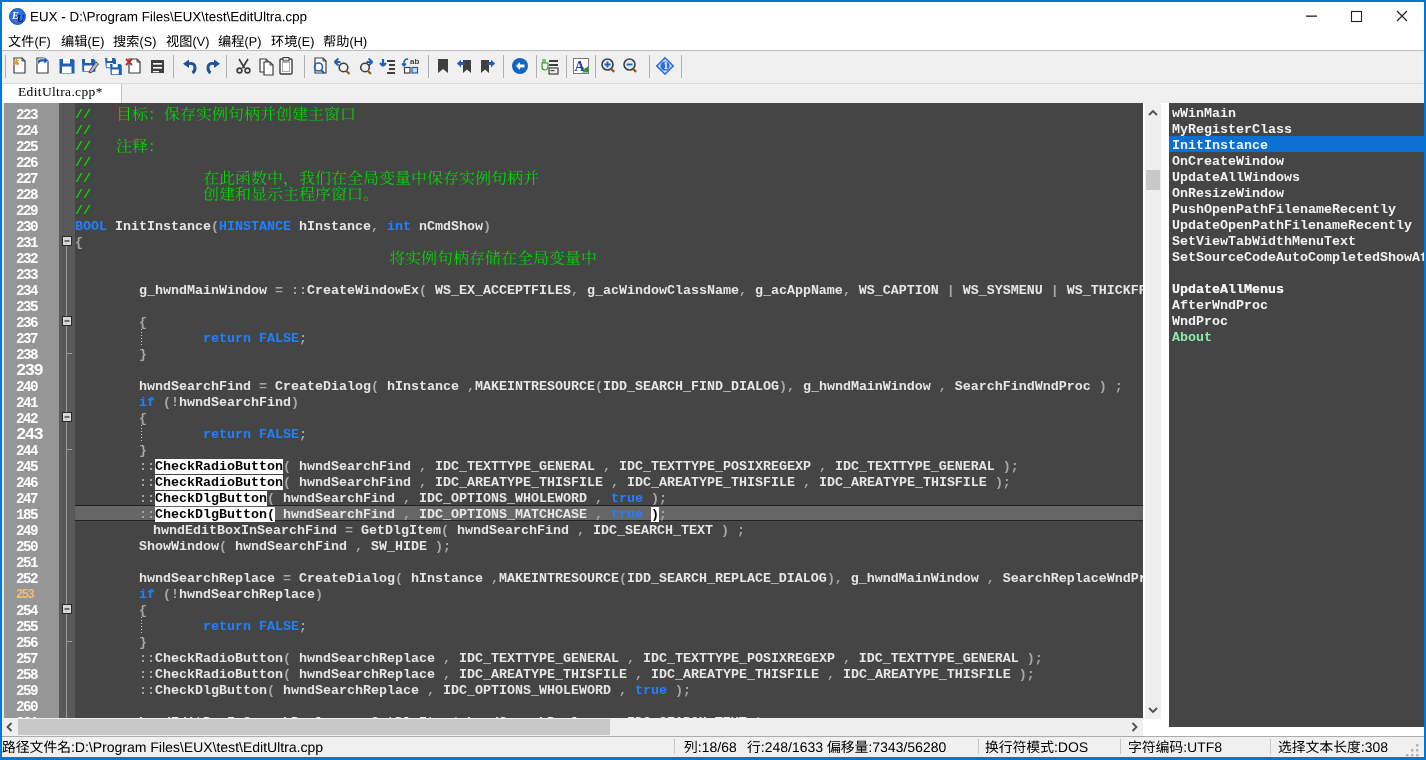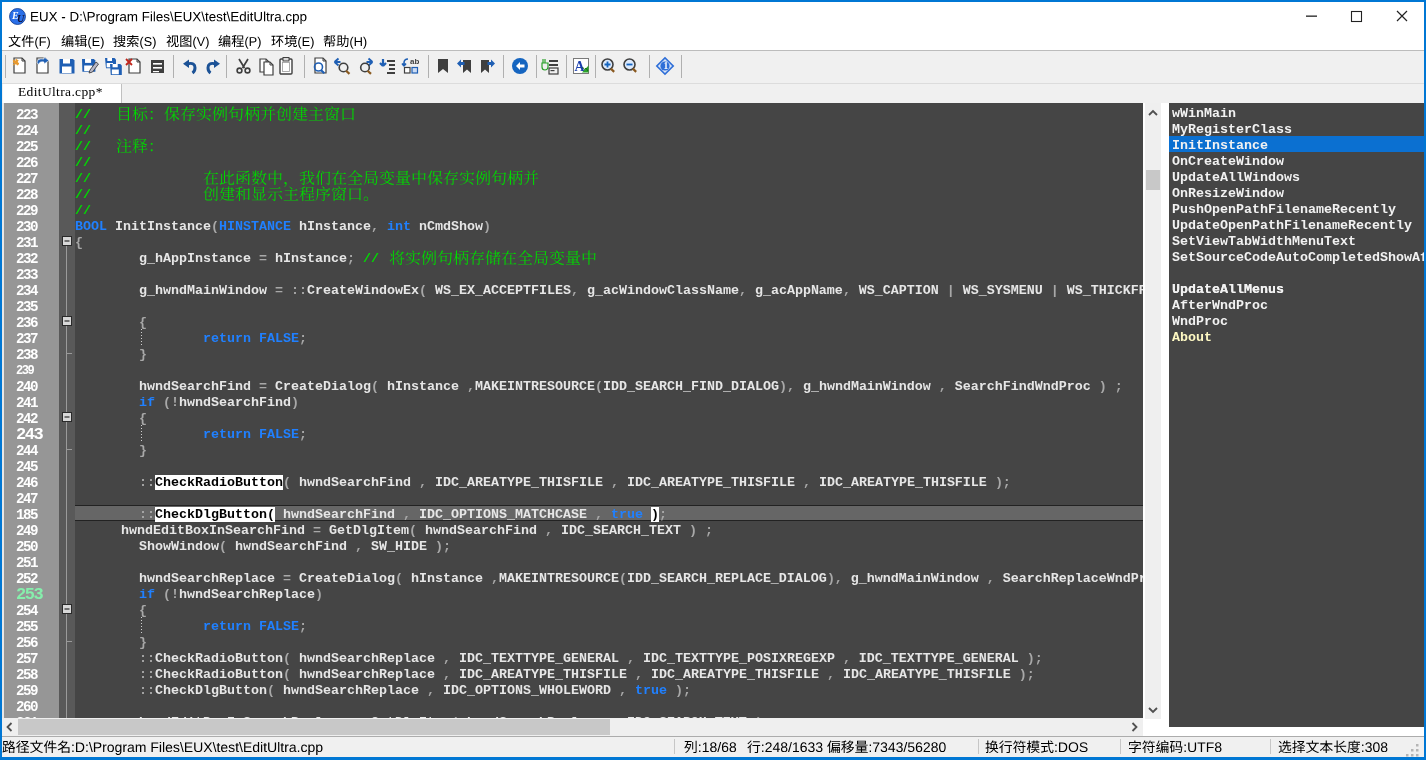"g_hAppInstance = hInstance; //" div.row { html: <div> g_hAppInstance <i>=</i> hInstance<i>;</i> <span>//</span></div> -> none }
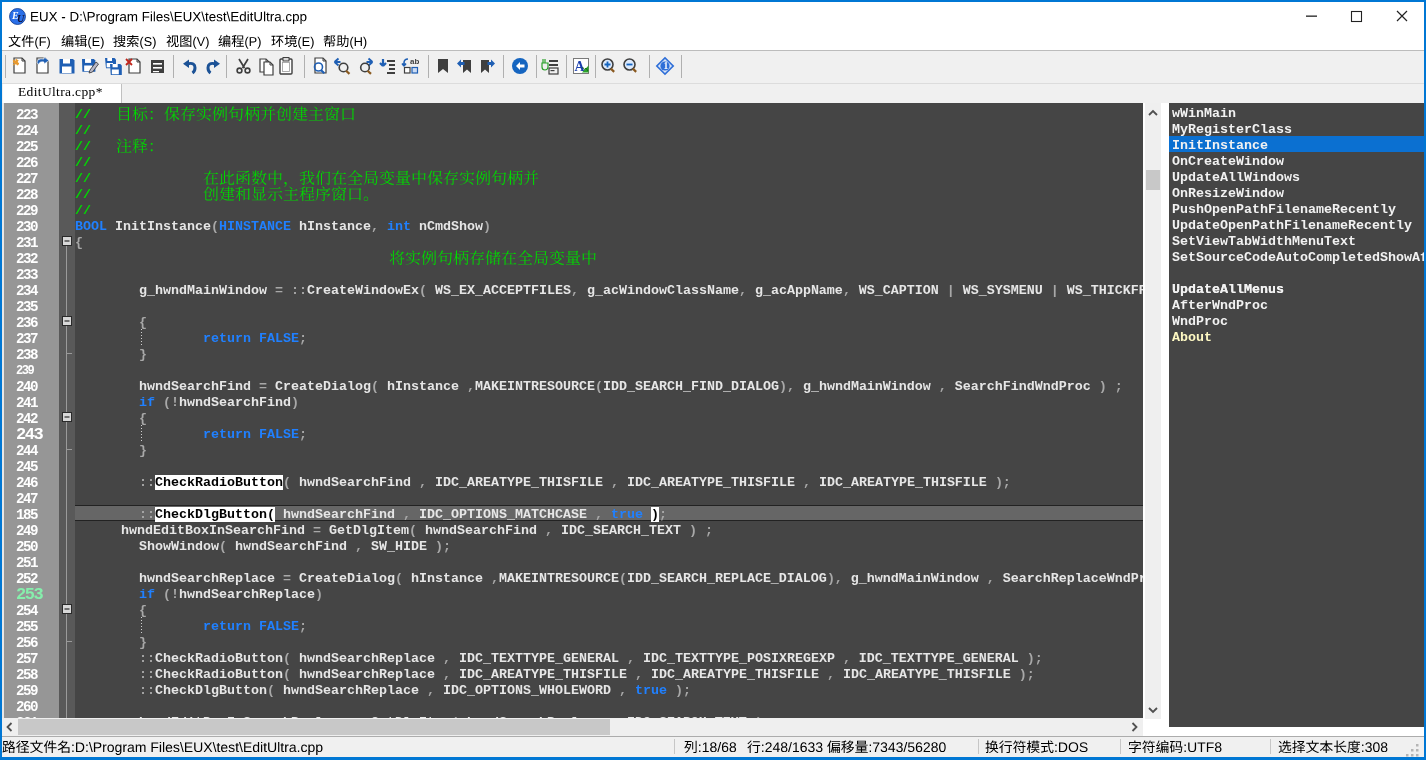"About" div.abs { color: #fef9c3 -> #86efac }
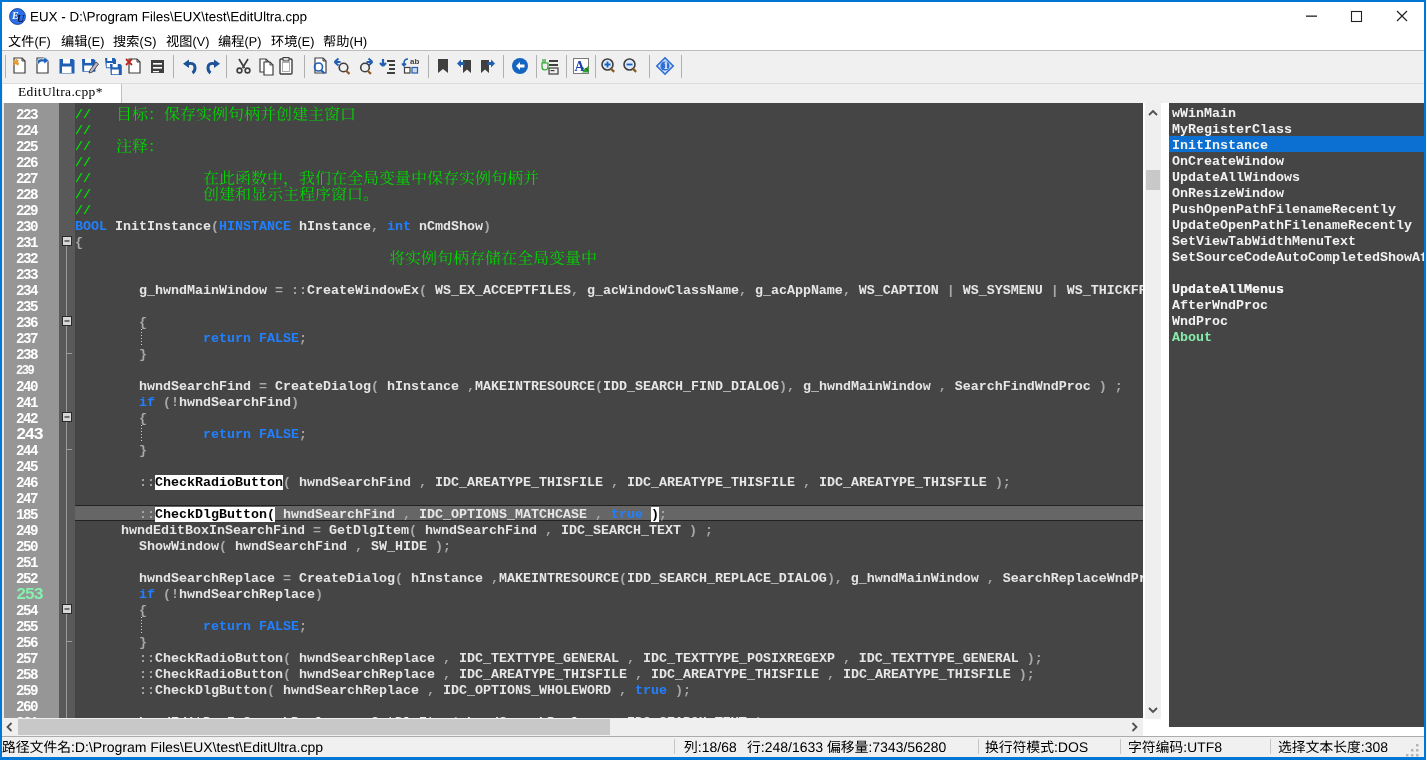"239" div.abs { font-size: 12px -> 17px }
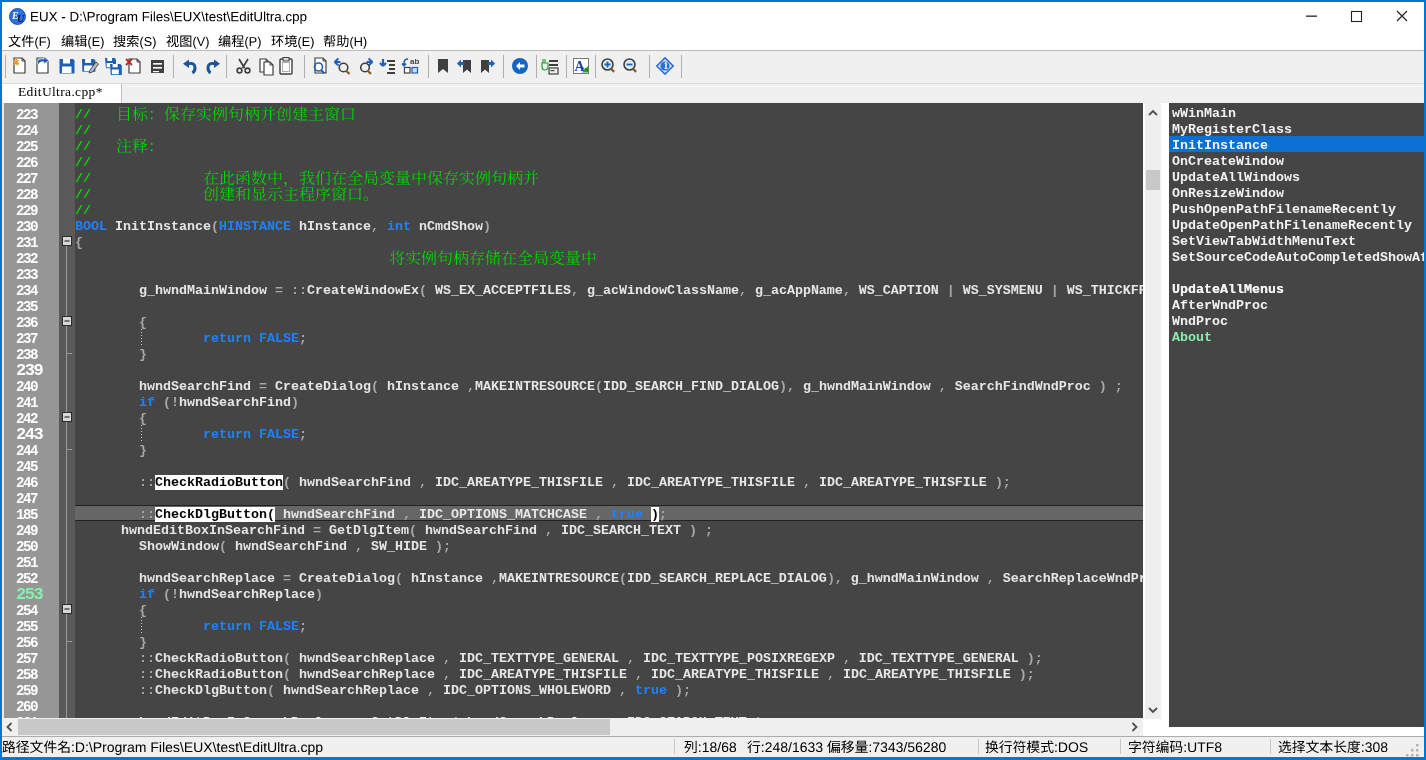"::CheckRadioButton( hwndSearchFind , IDC_TEXTTYPE_GENERAL ," div.row { html: none -> <div> <i>::</i><span>CheckRadioButton</span><i>(</i> hwndSearchFind <i>,</i> IDC_TEXTTYPE_GENERAL <i>,</i> IDC_TEXTTYPE_POSIXREGEXP <i>,</i> IDC_TEXTTYPE_GENERAL <i>);</i></div> }
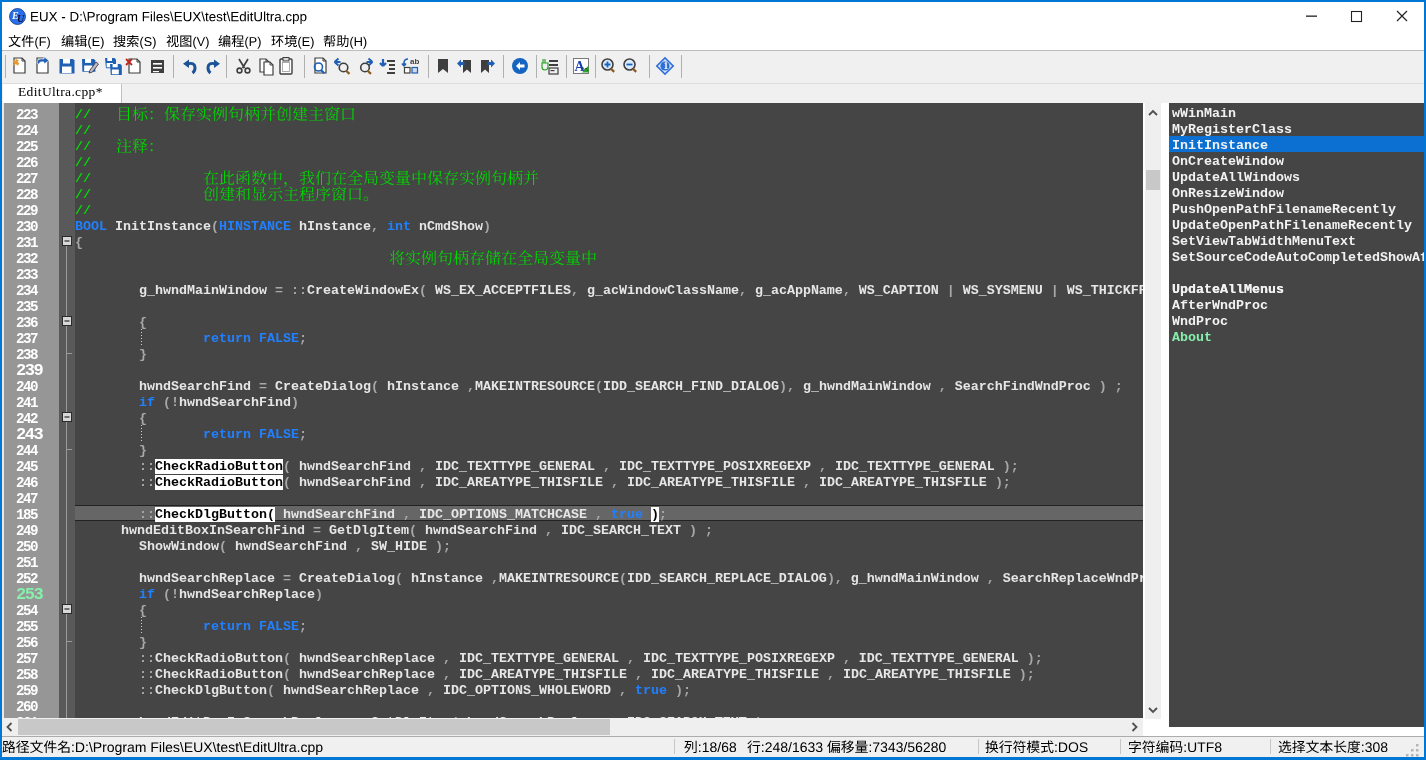"::CheckDlgButton( hwndSearchFind , IDC_OPTIONS_WHOLEWORD" div.row { html: none -> <div> <i>::</i><span>CheckDlgButton</span><i>(</i> hwndSearchFind <i>,</i> IDC_OPTIONS_WHOLEWORD <i>,</i> <b>true</b> <i>);</i></div> }
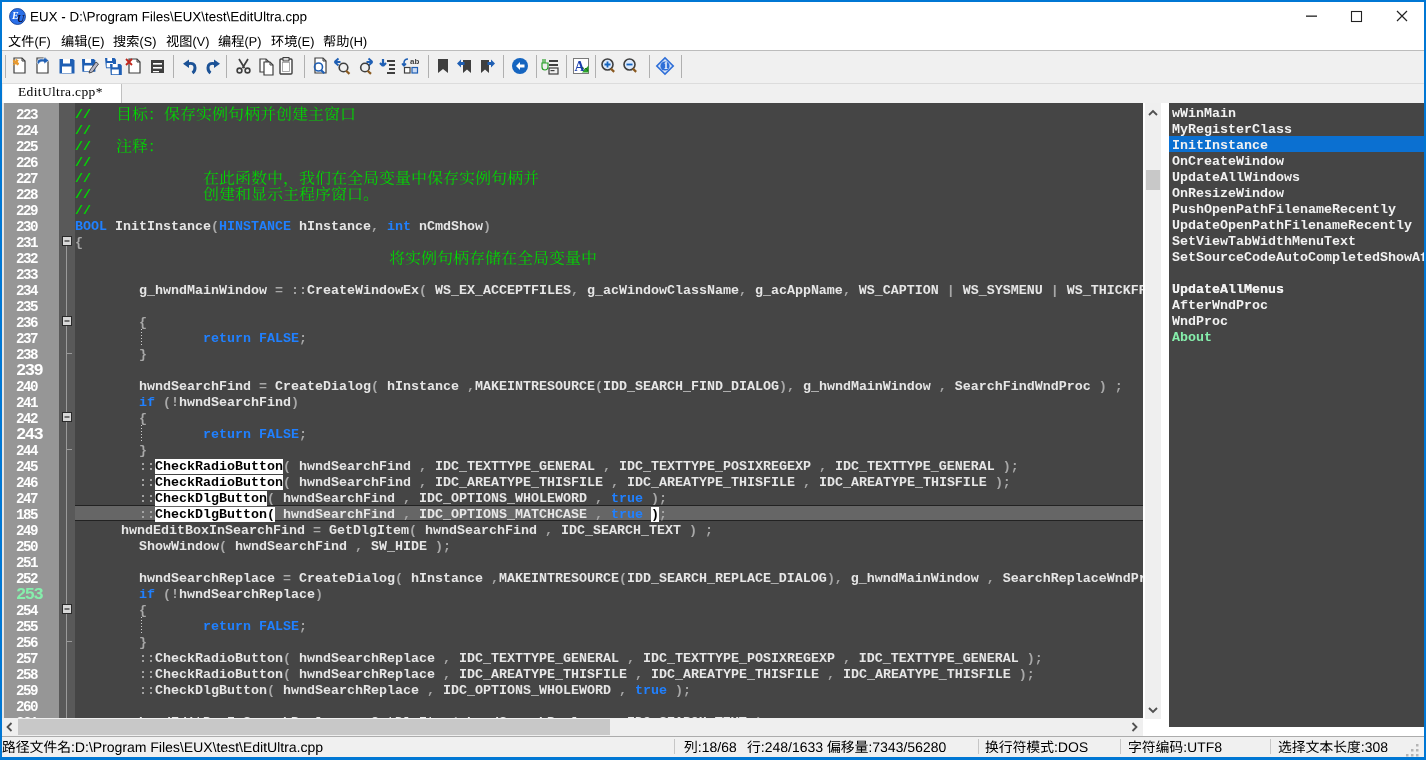"hwndEditBoxInSearchFind = GetDlgItem(" div.row { left: 55px -> 87px }
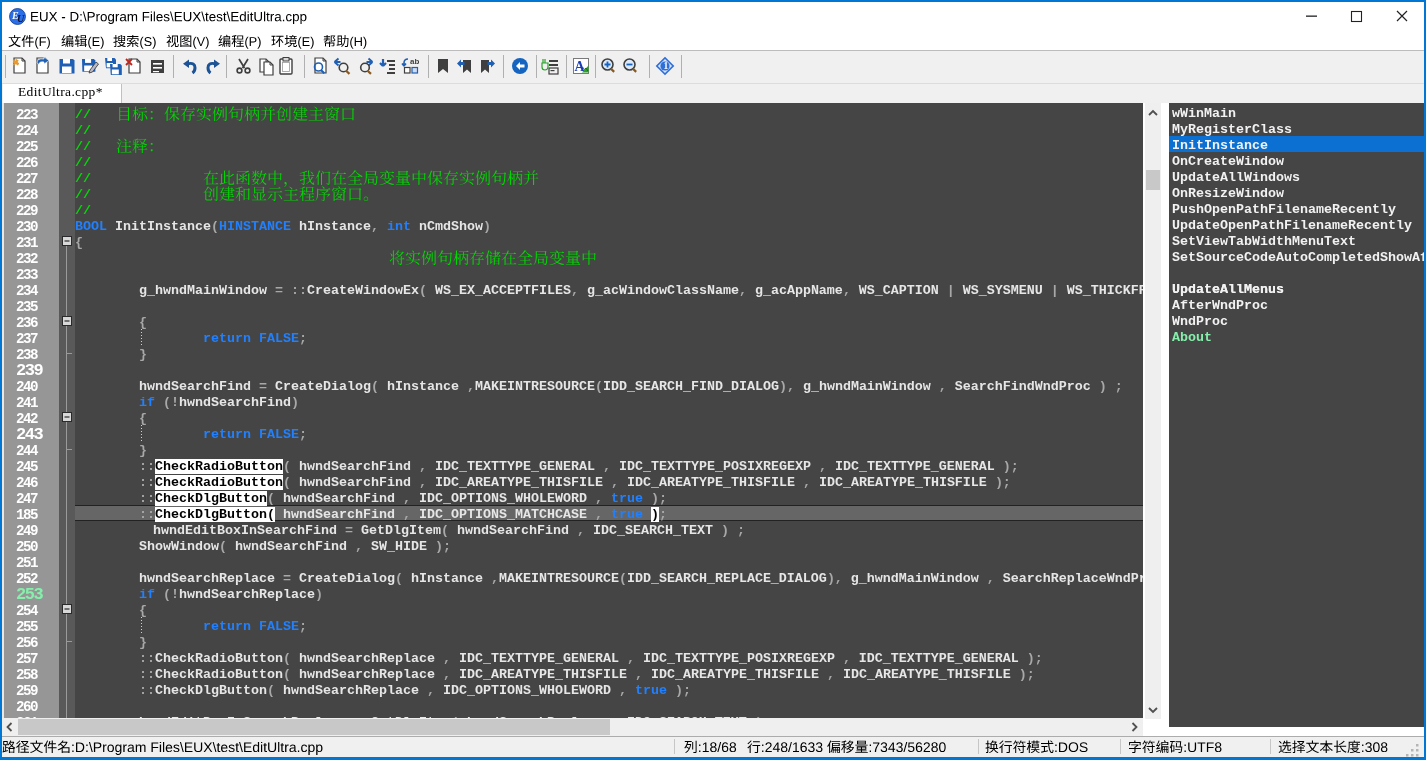"253" div.abs { color: #86efac -> #fdba74; font-size: 17px -> 12px }
